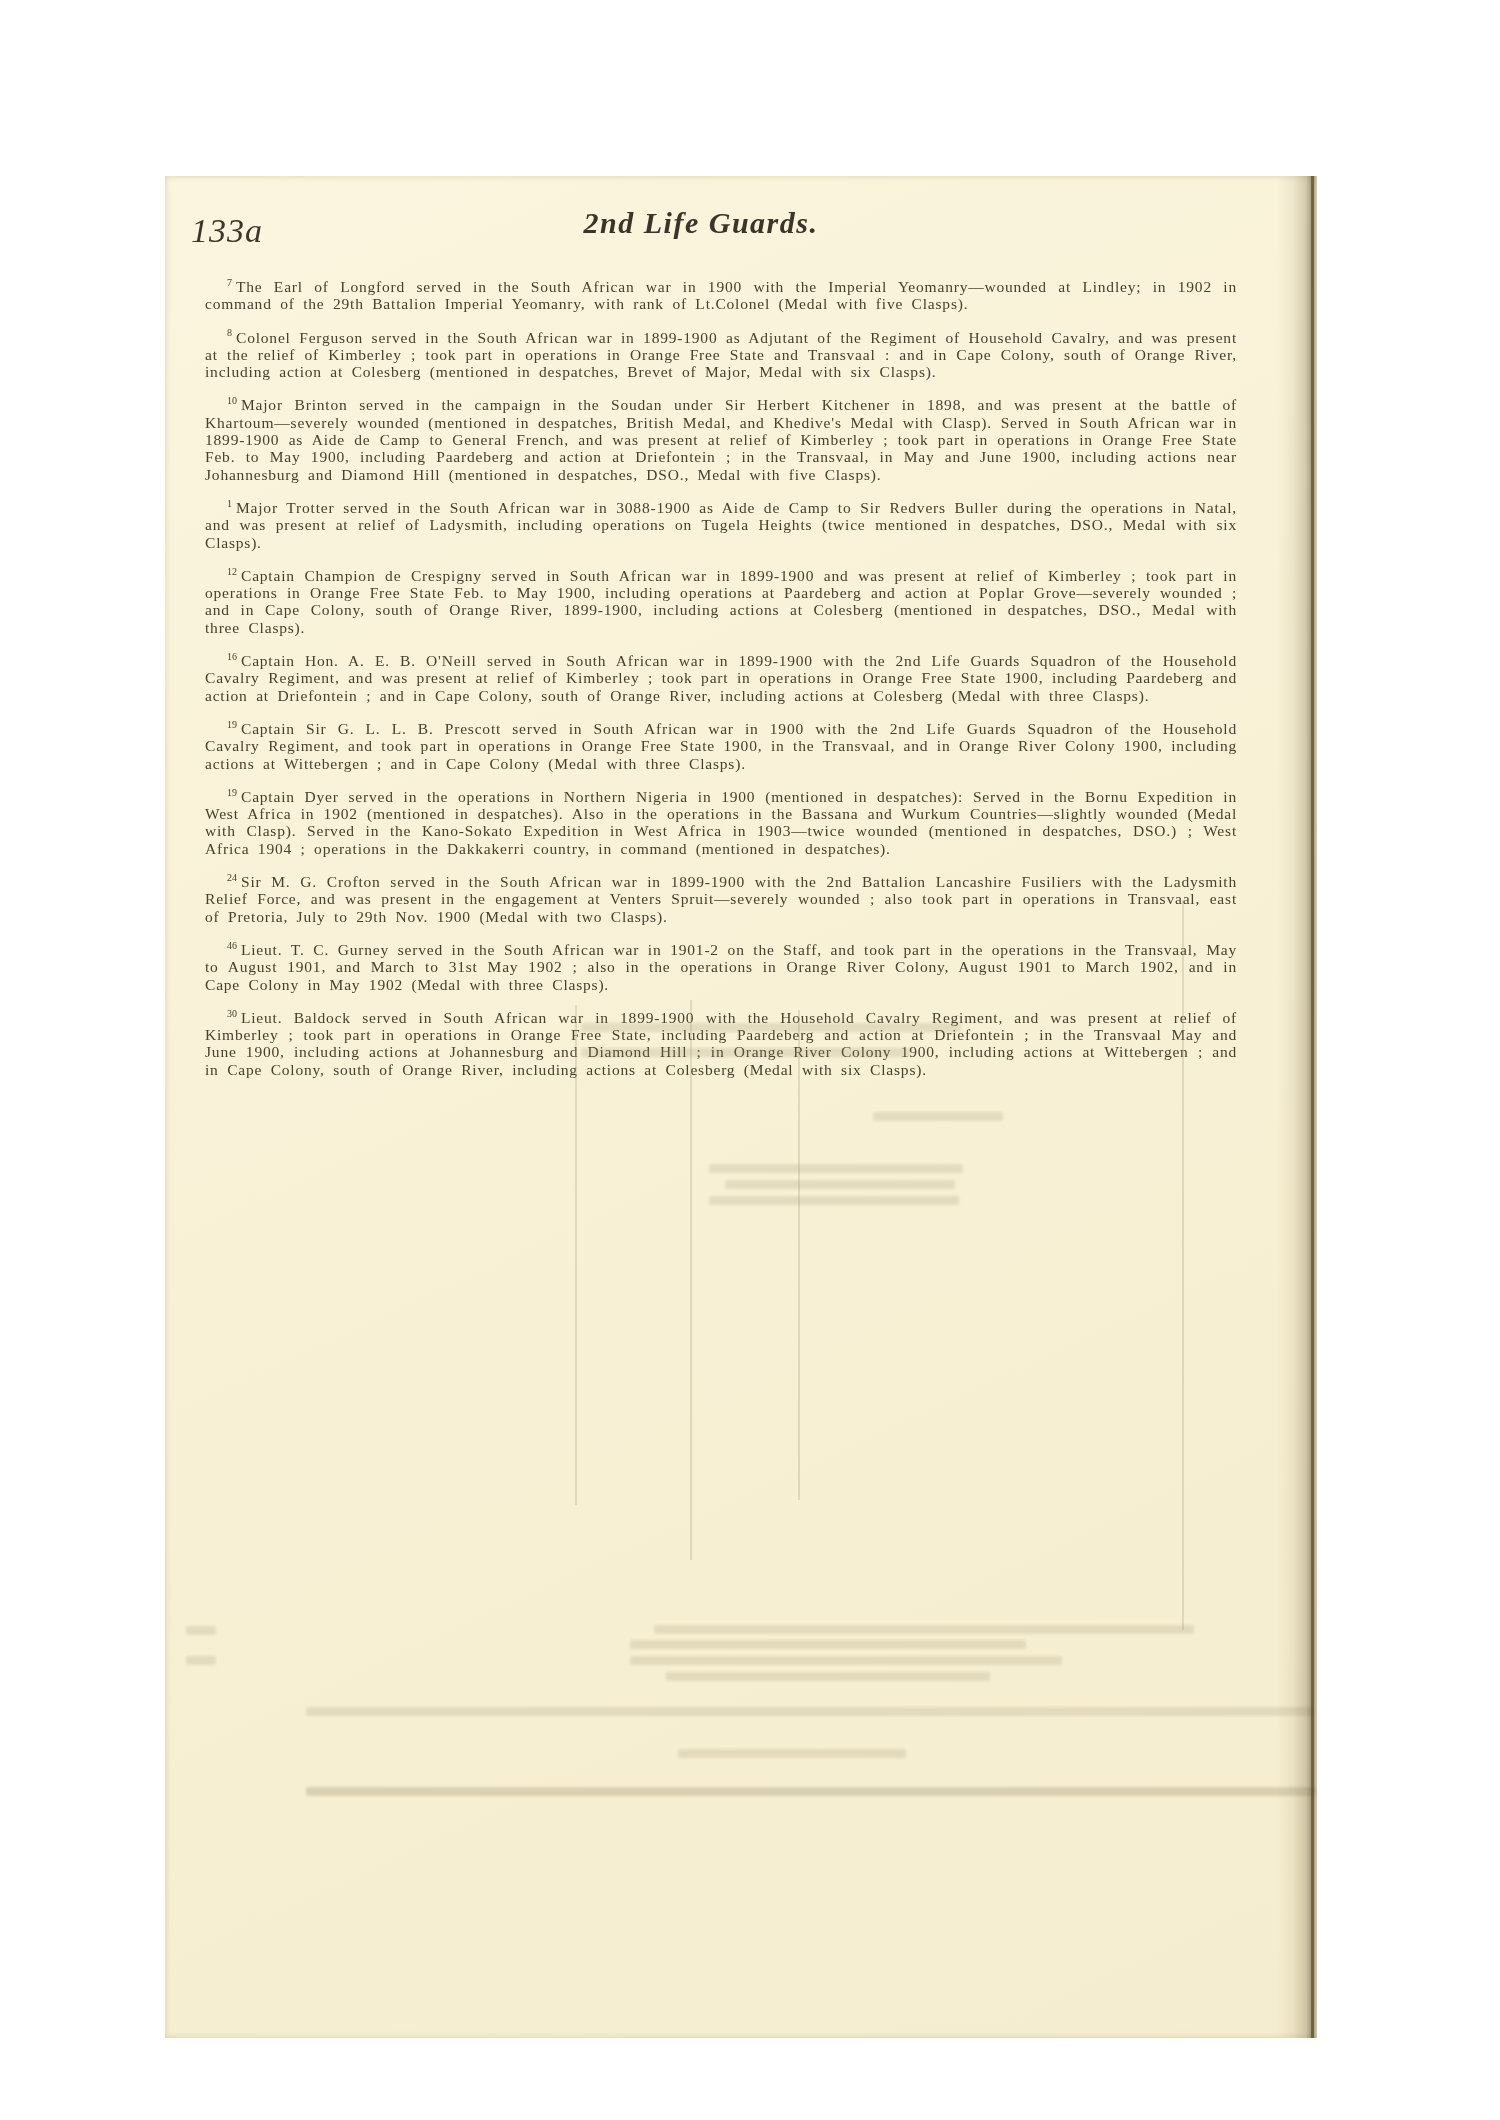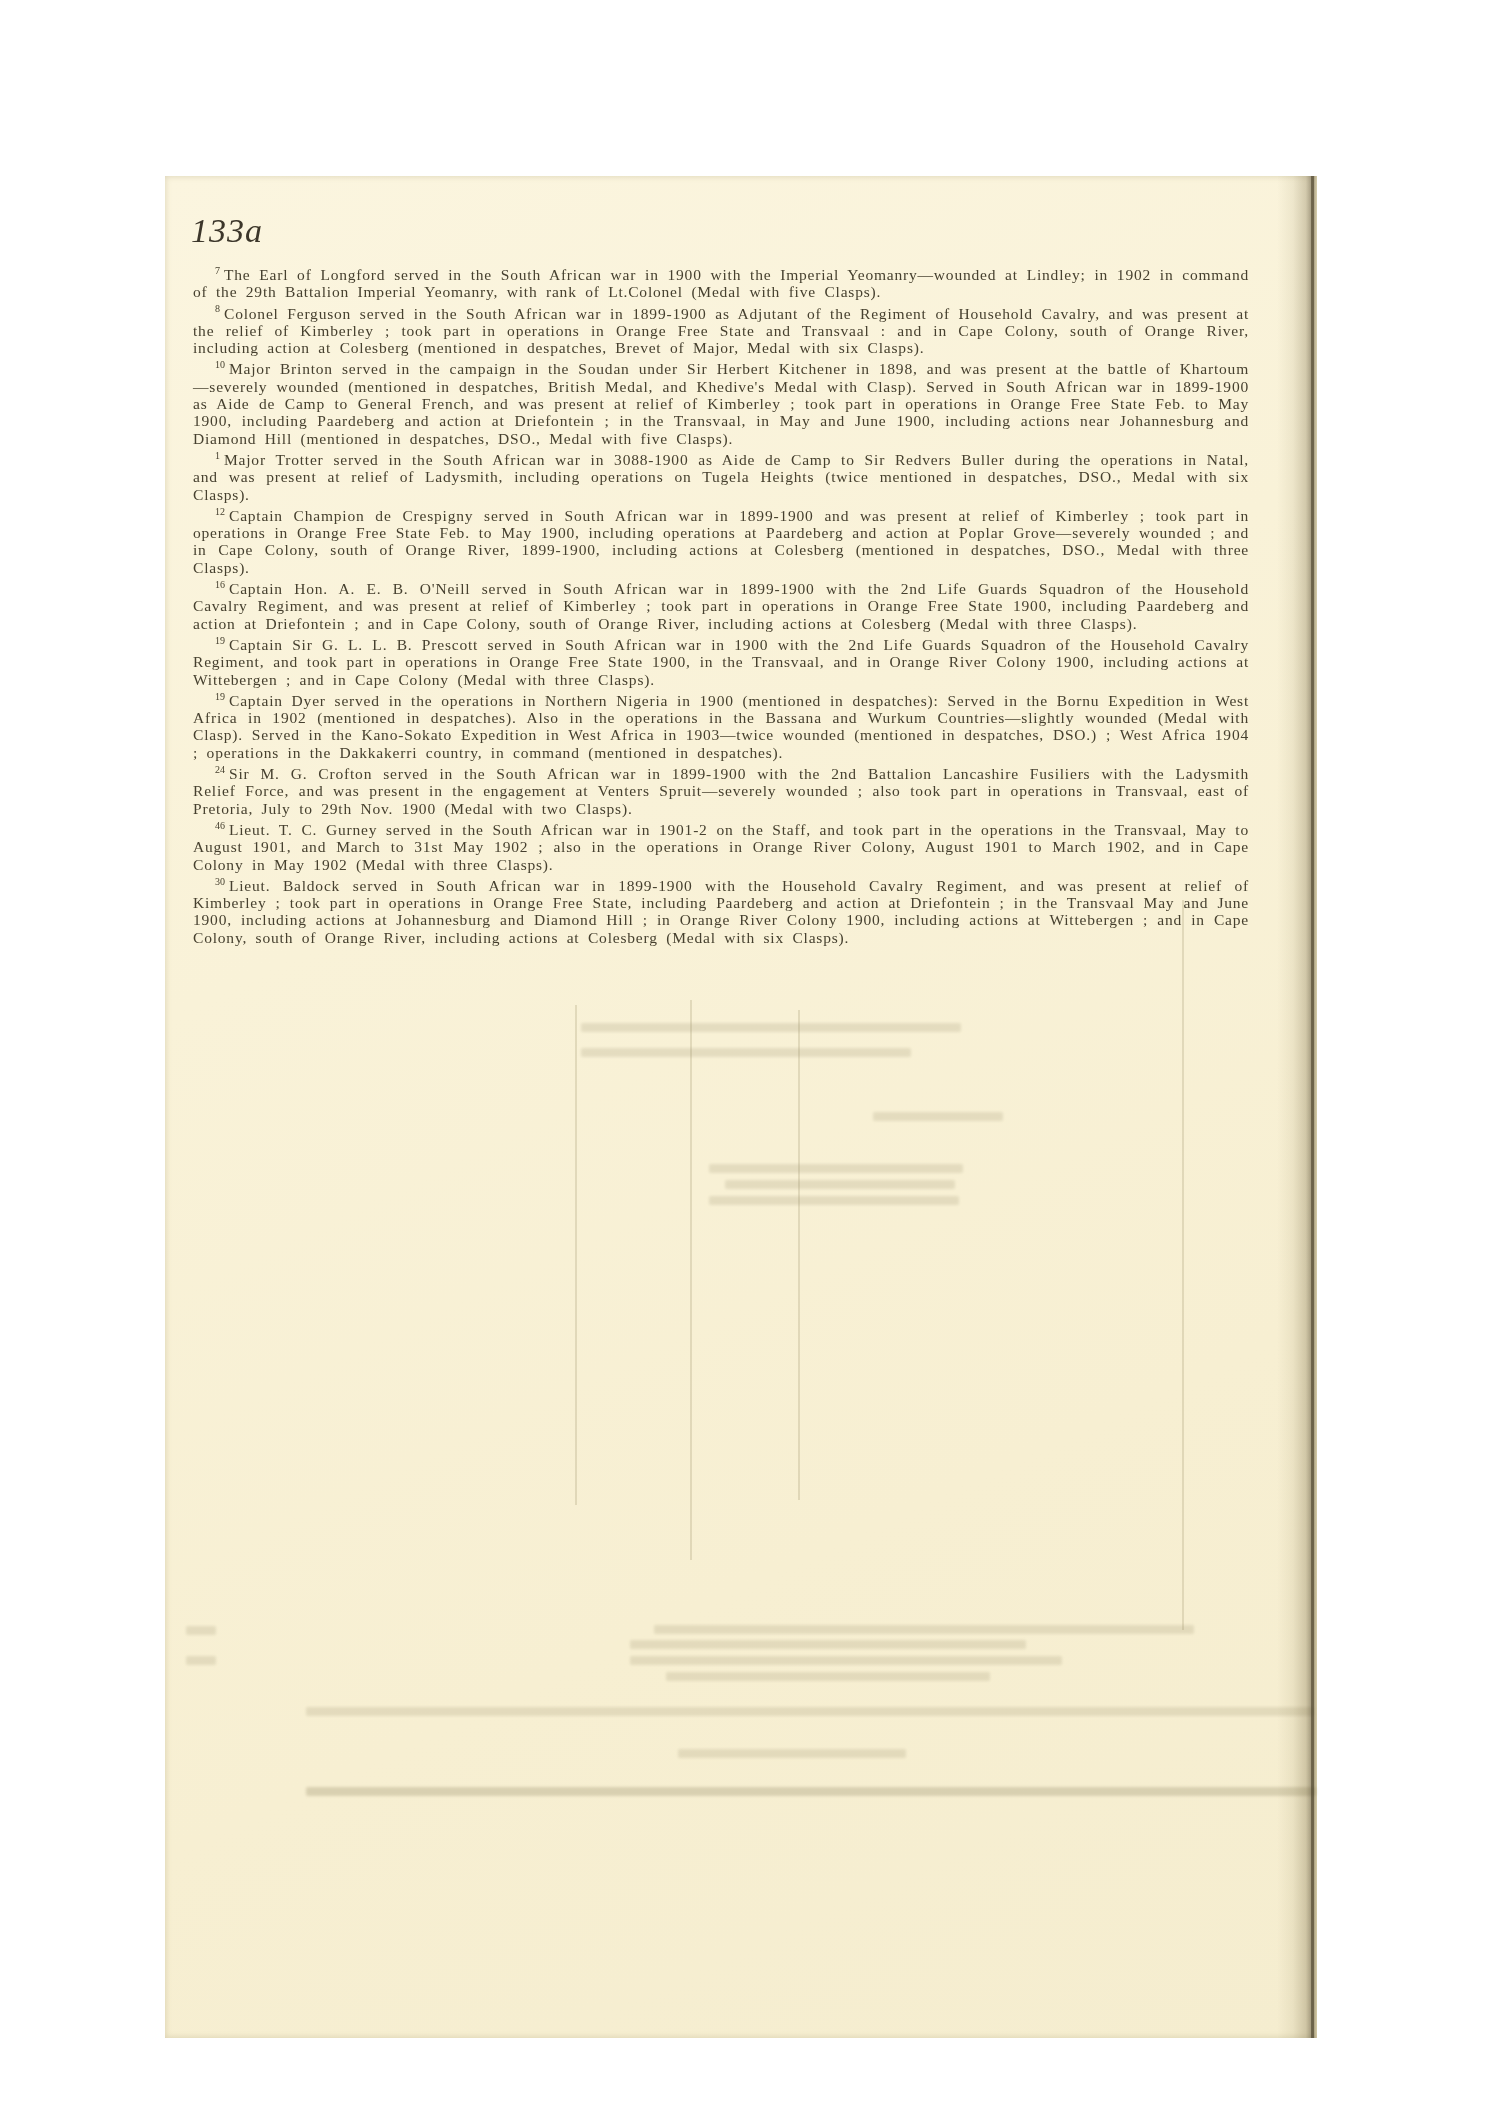"2nd Life Guards." div { html: none -> <div>2nd Life Guards.</div> }
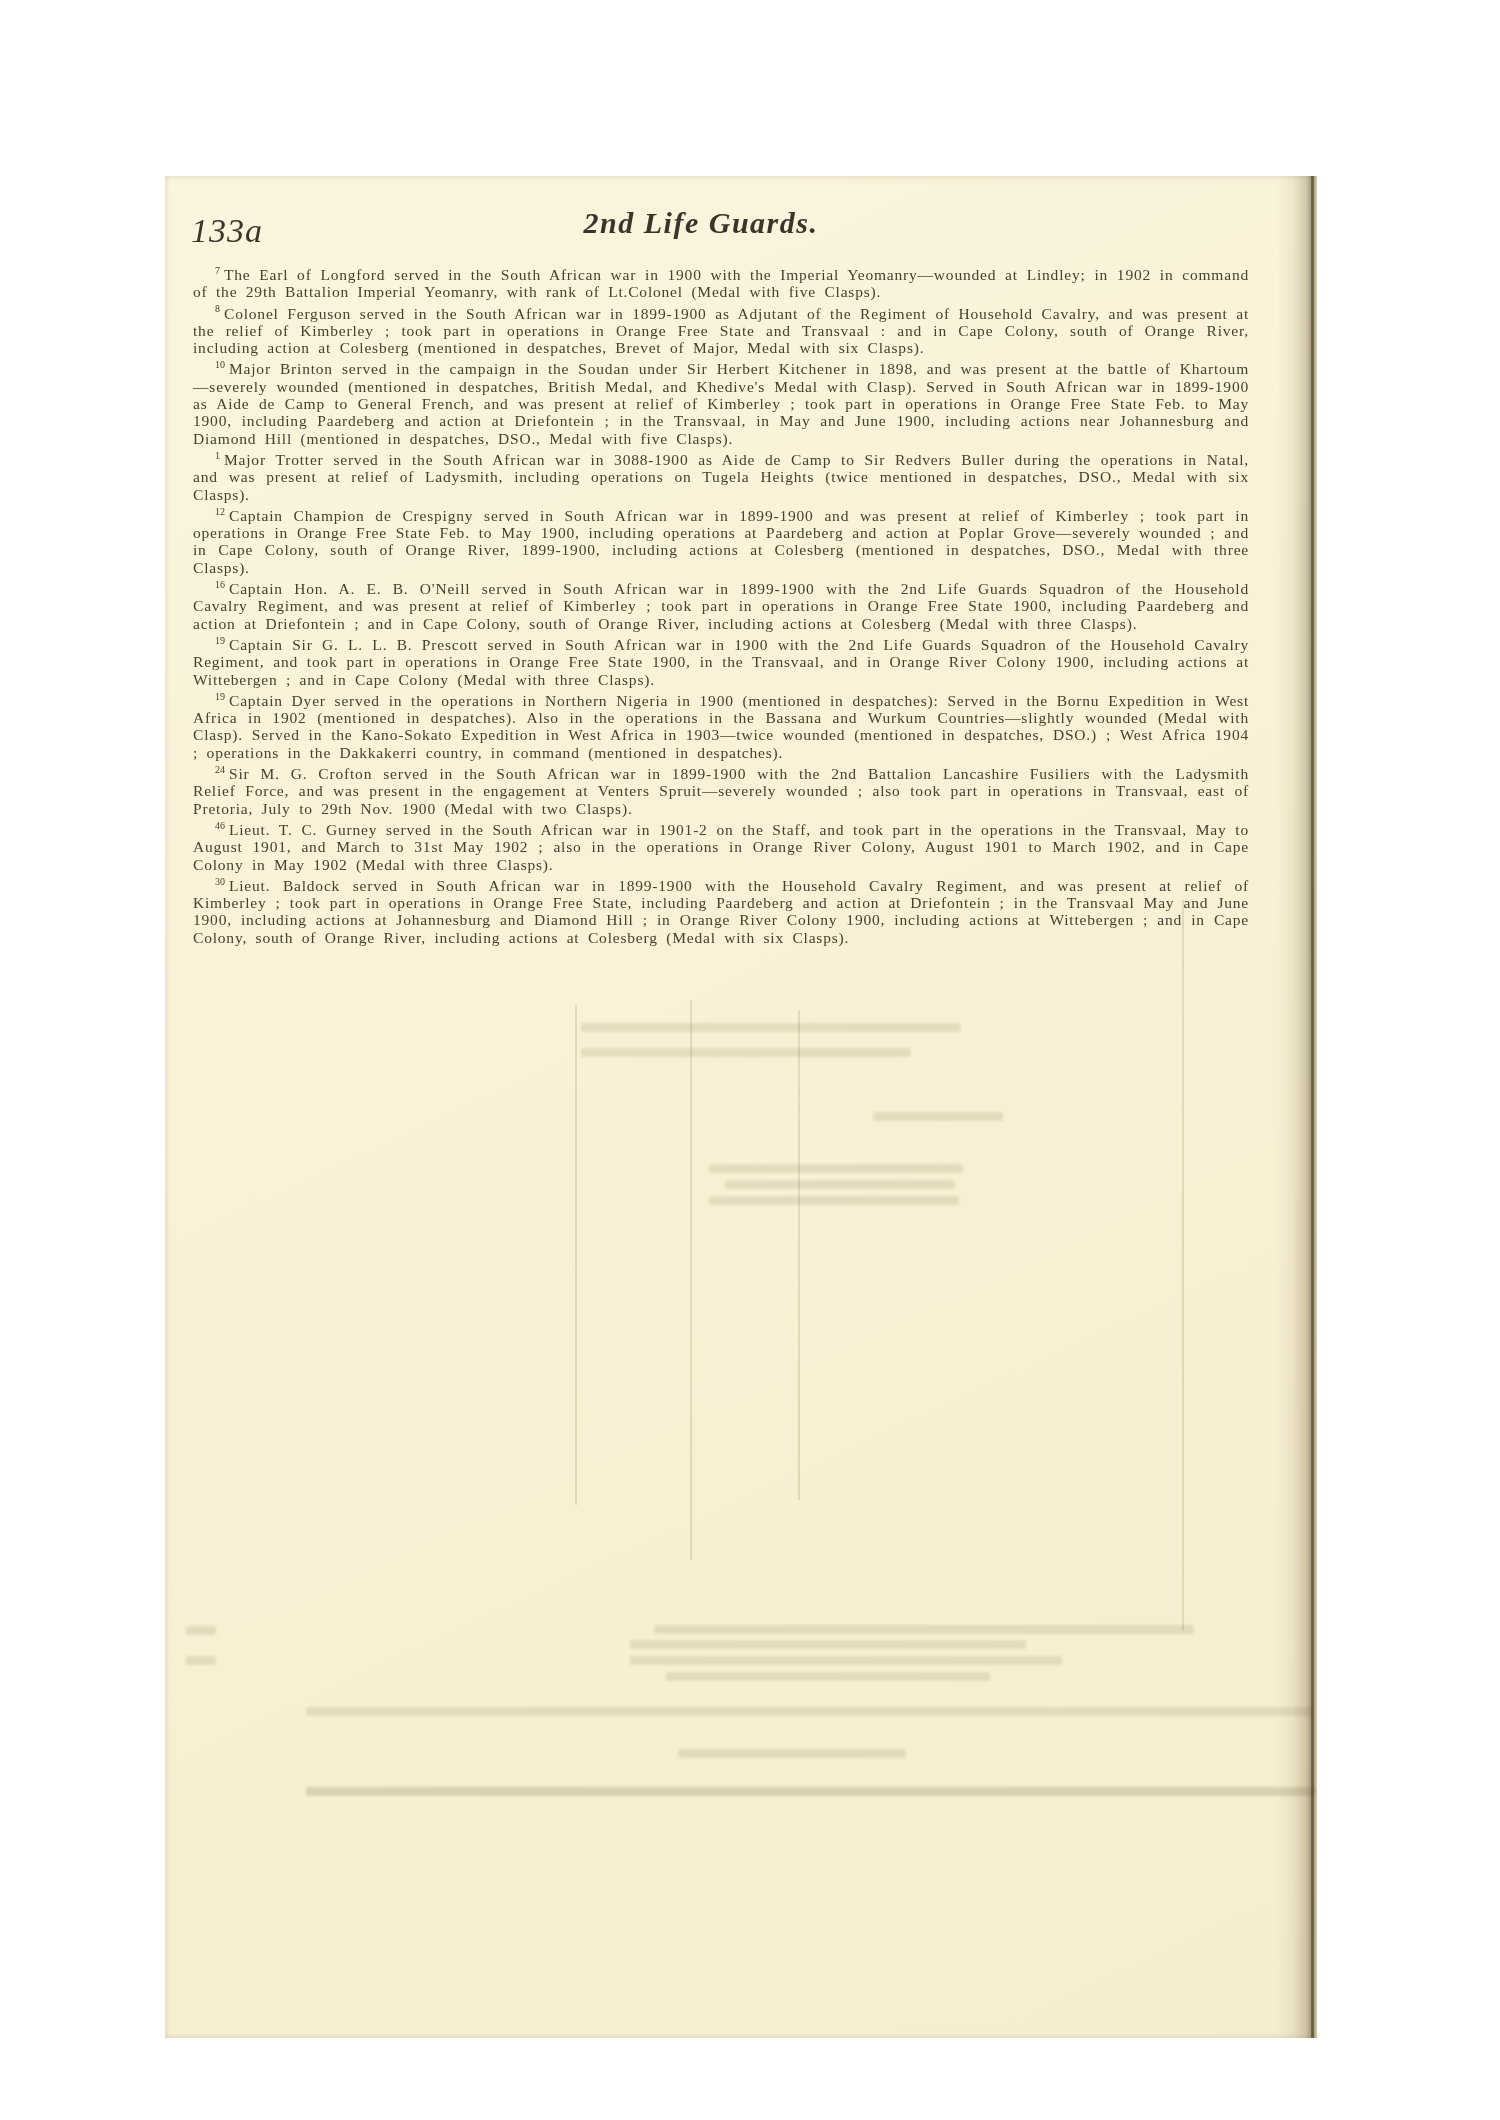"7 The Earl of Longford" #fnblock p { margin: 4px -> 16px }
